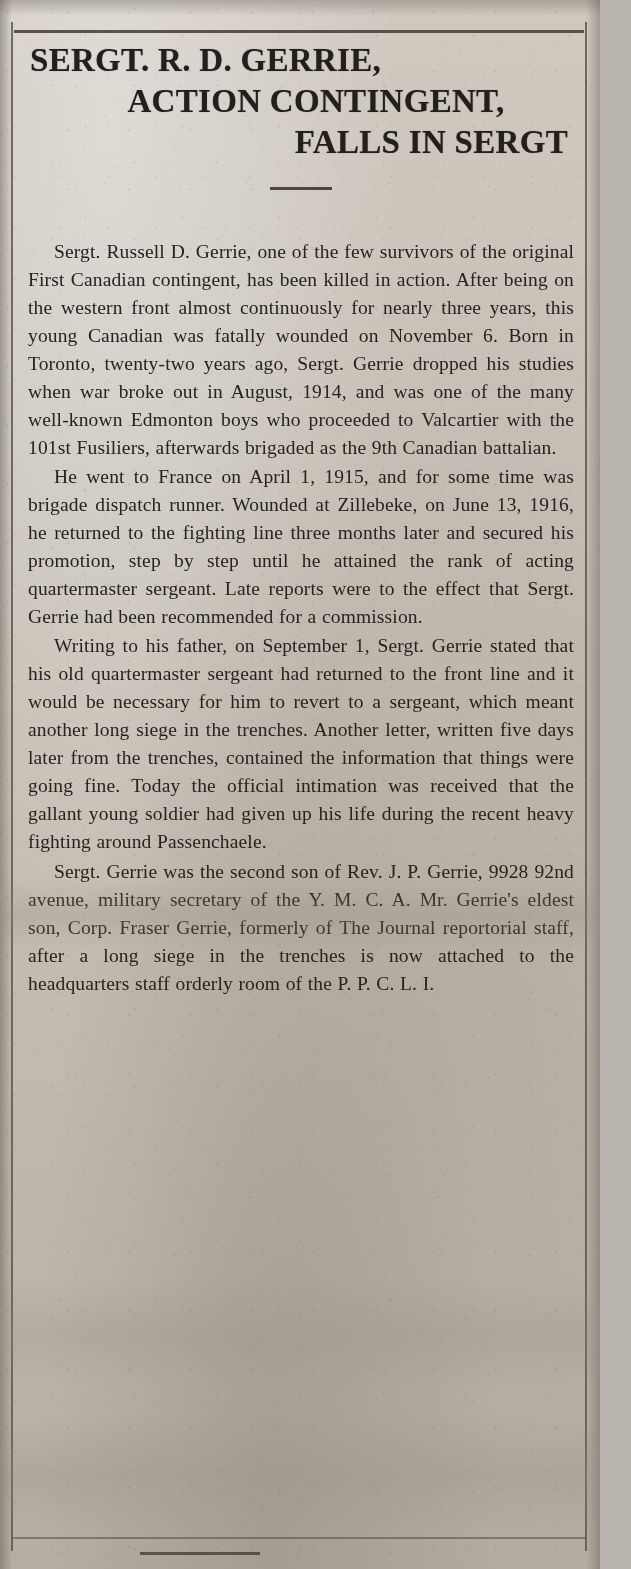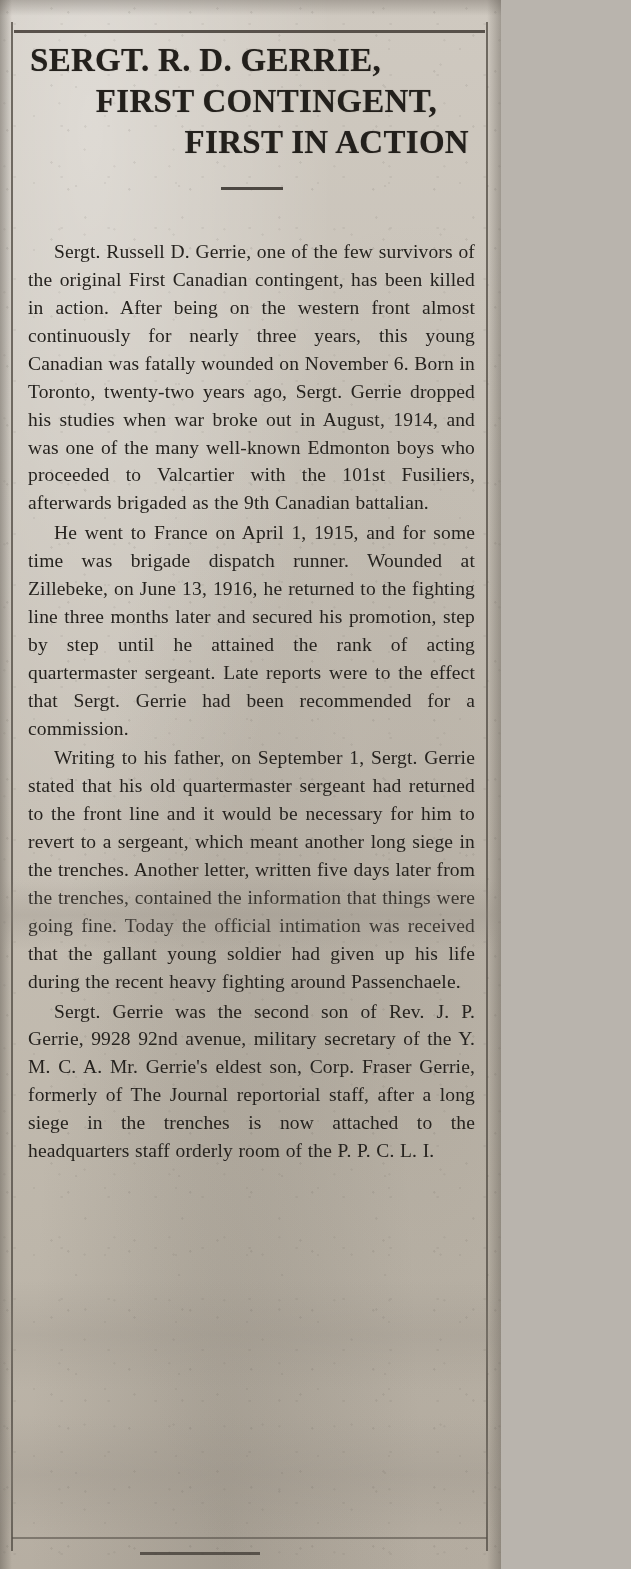"SERGT. R. D. GERRIE," .clipping { width: 501px -> 600px }
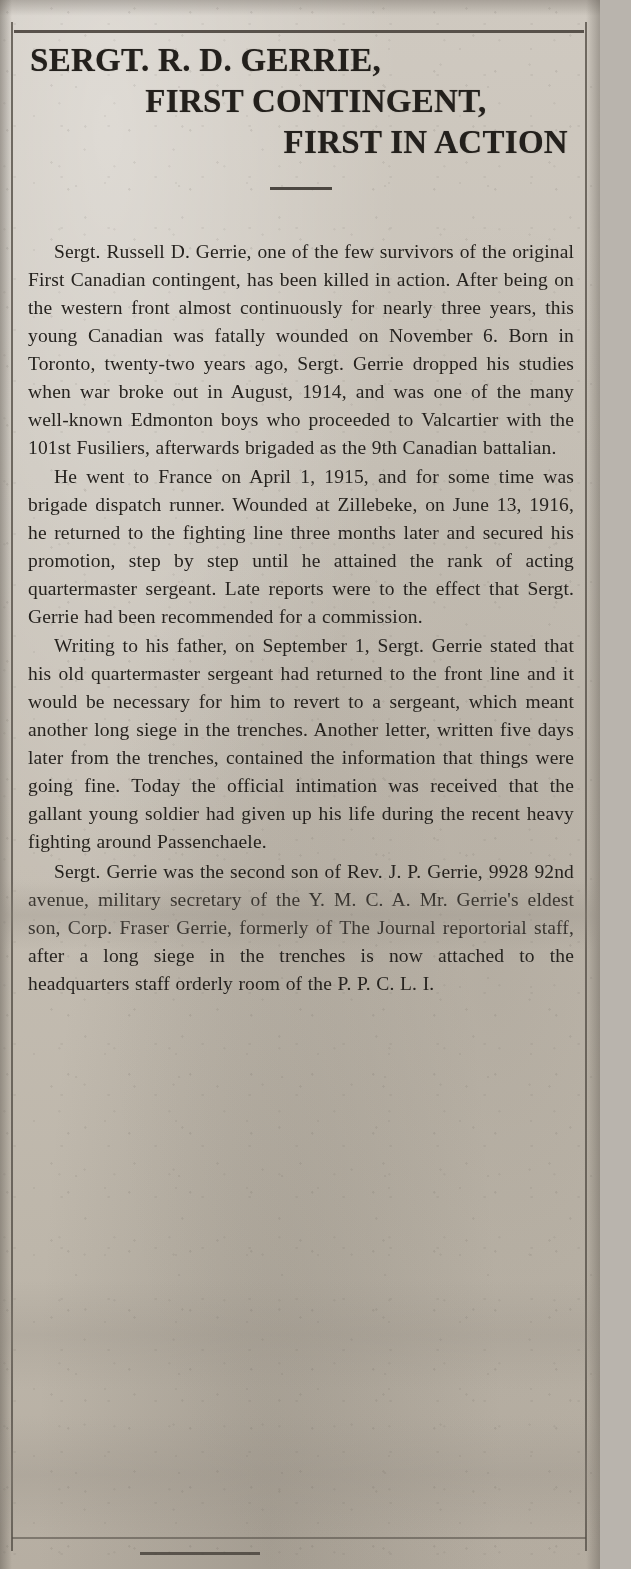"FIRST CONTINGENT," span.l2 { text: FIRST -> ACTION }
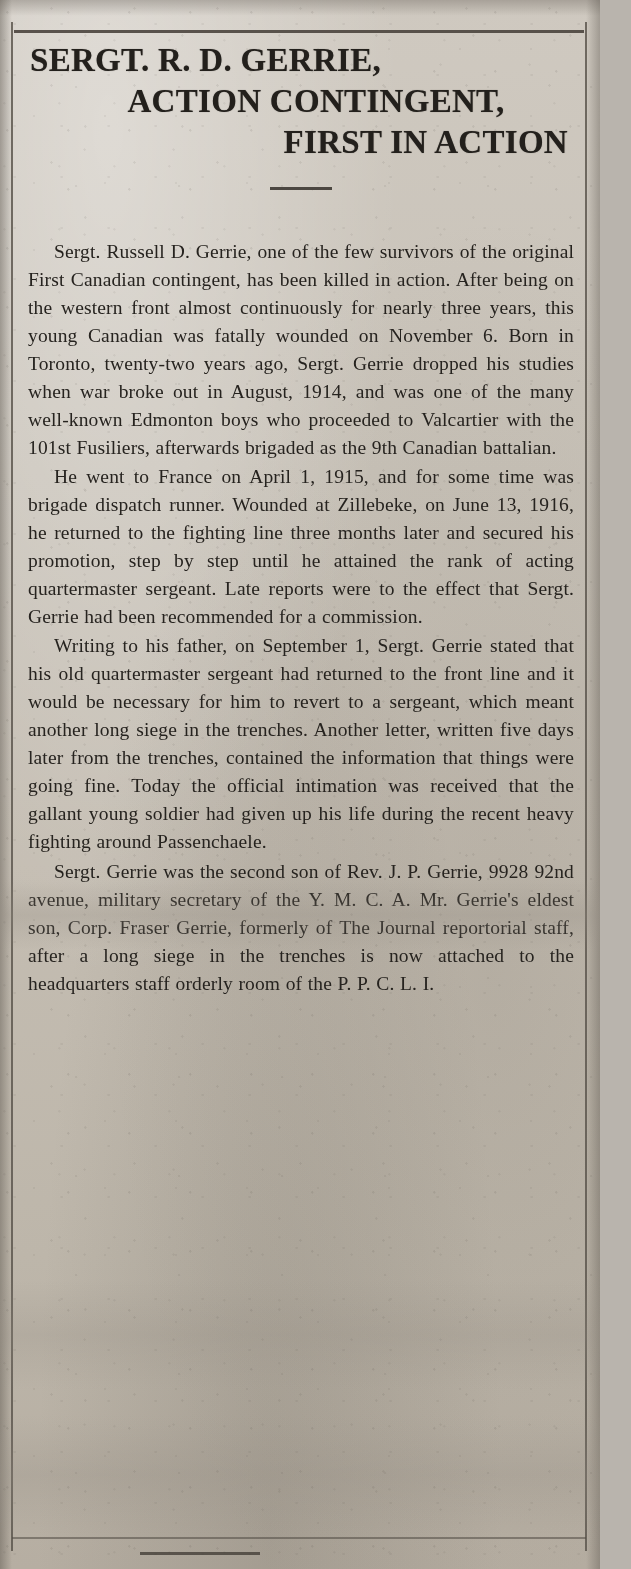"FIRST IN ACTION" span.l3 { text: FIRST IN ACTION -> FALLS IN SERGT }
